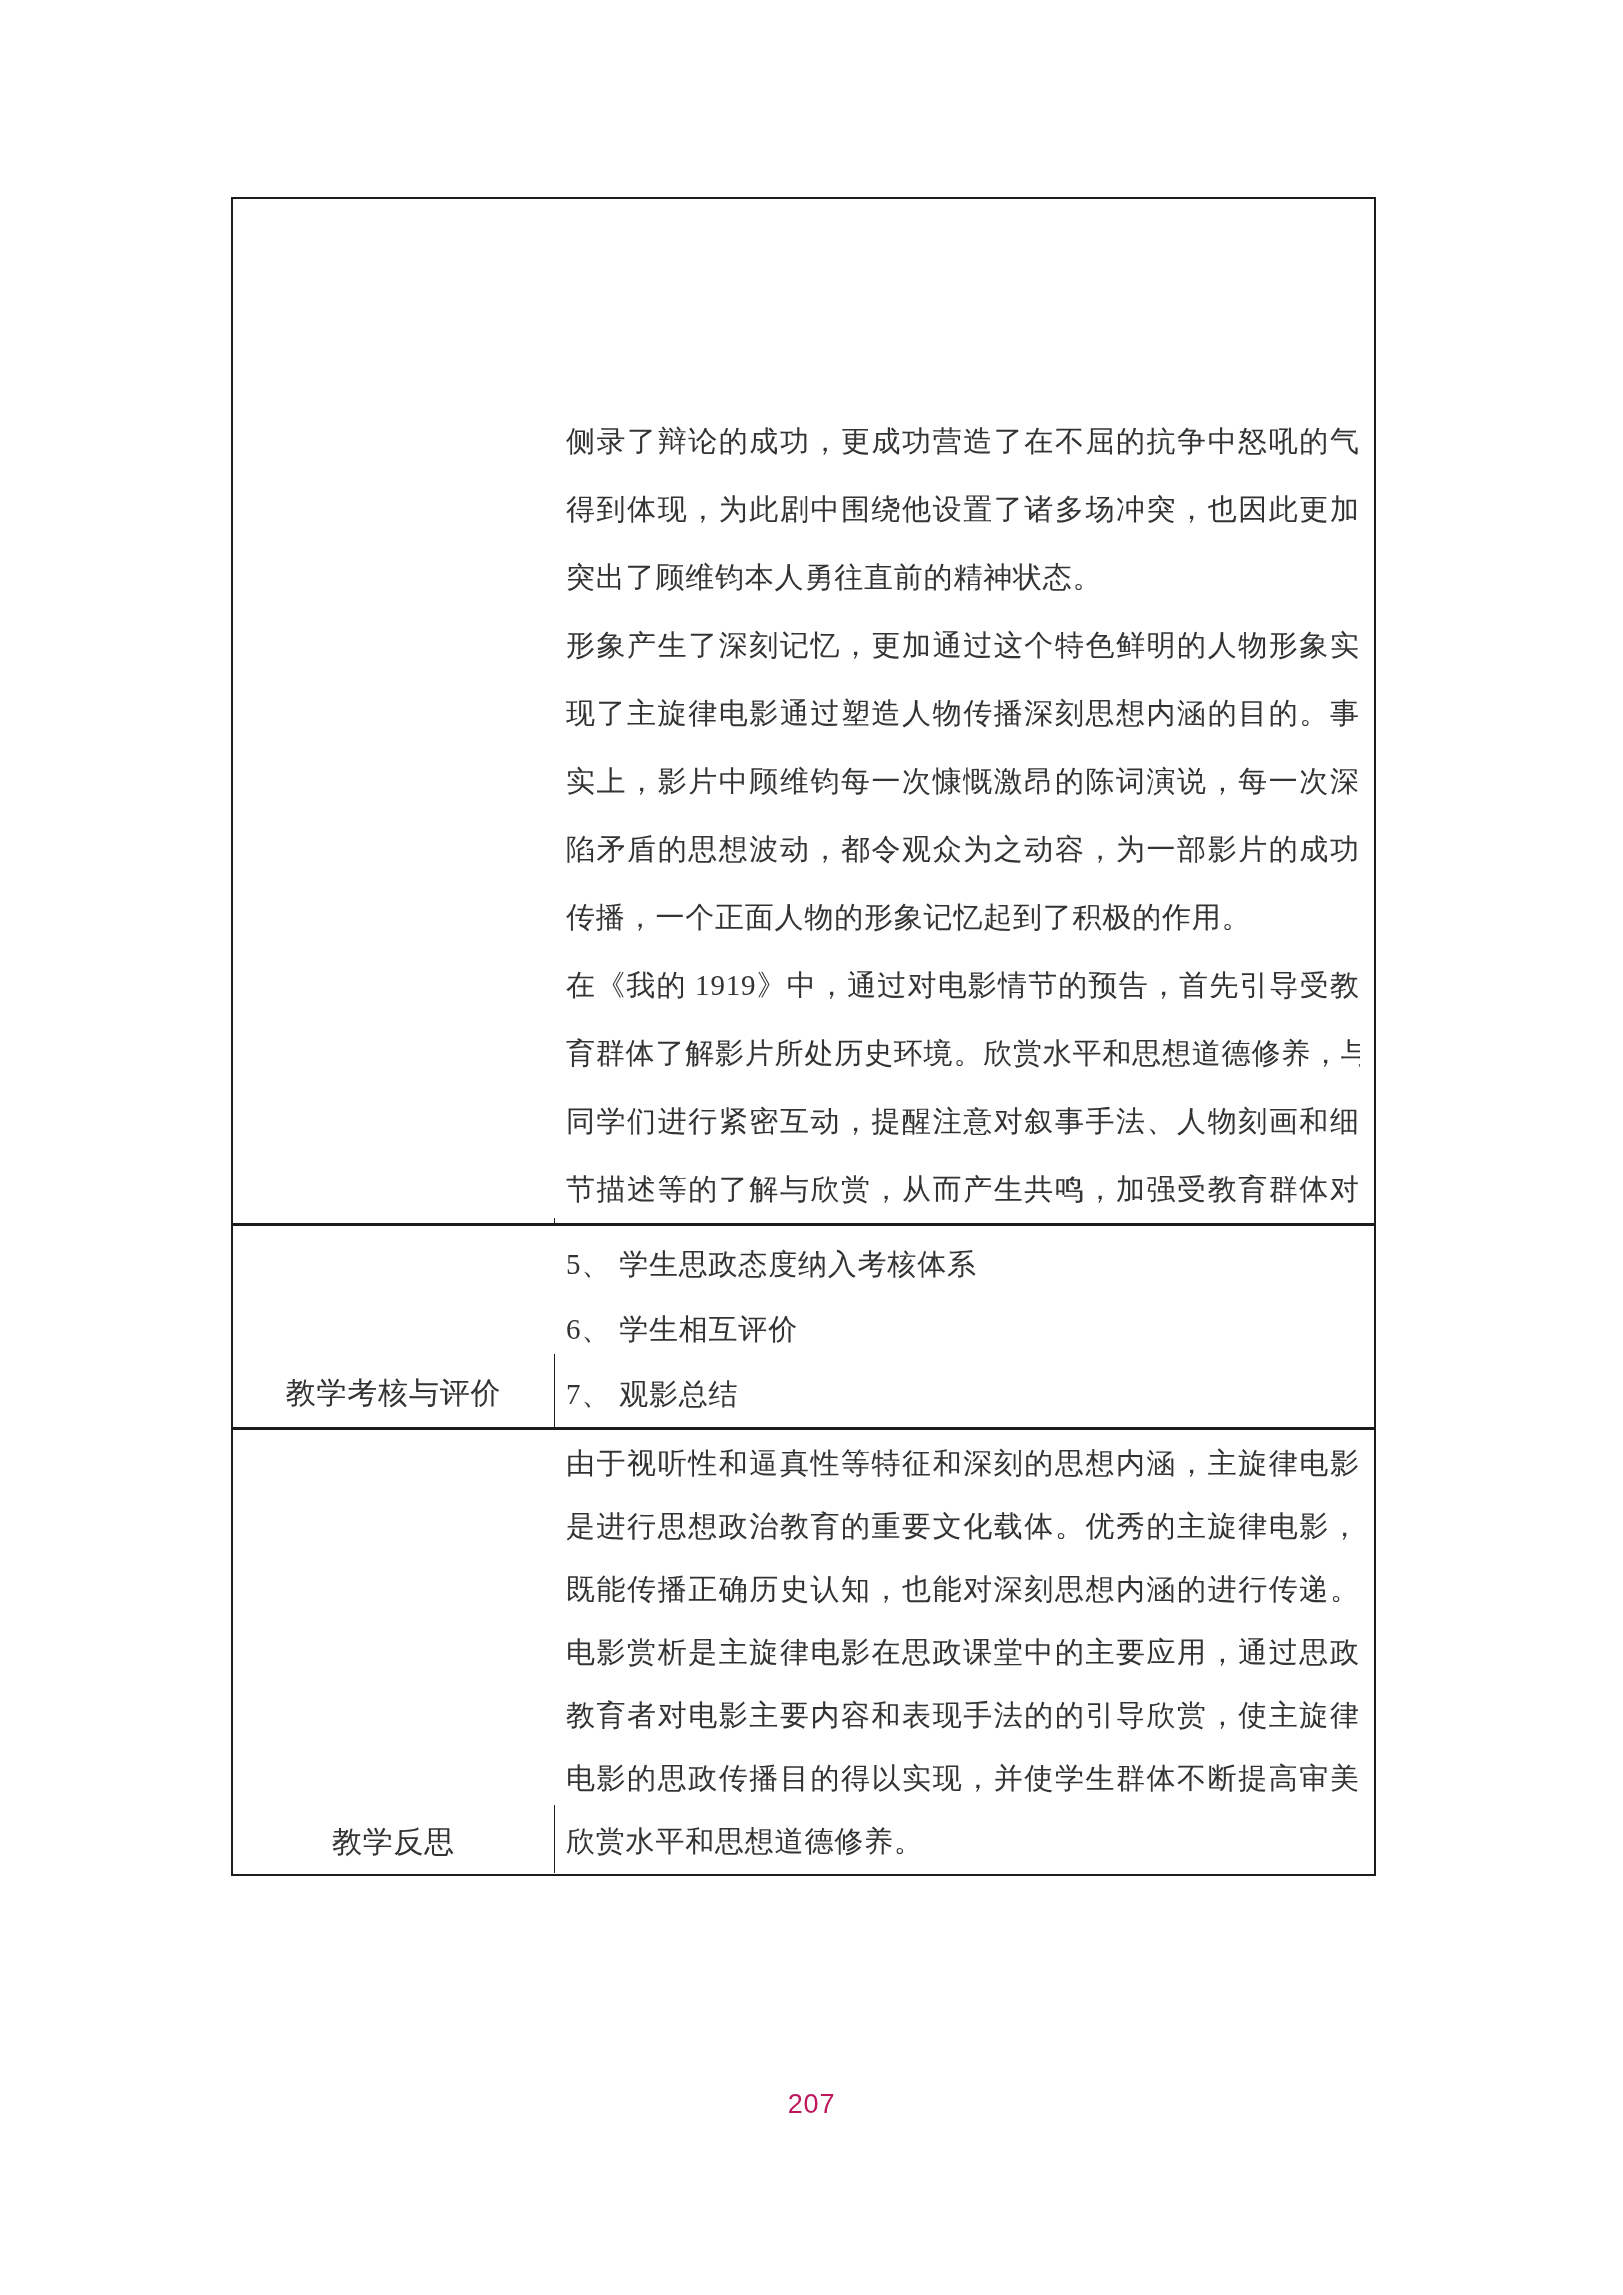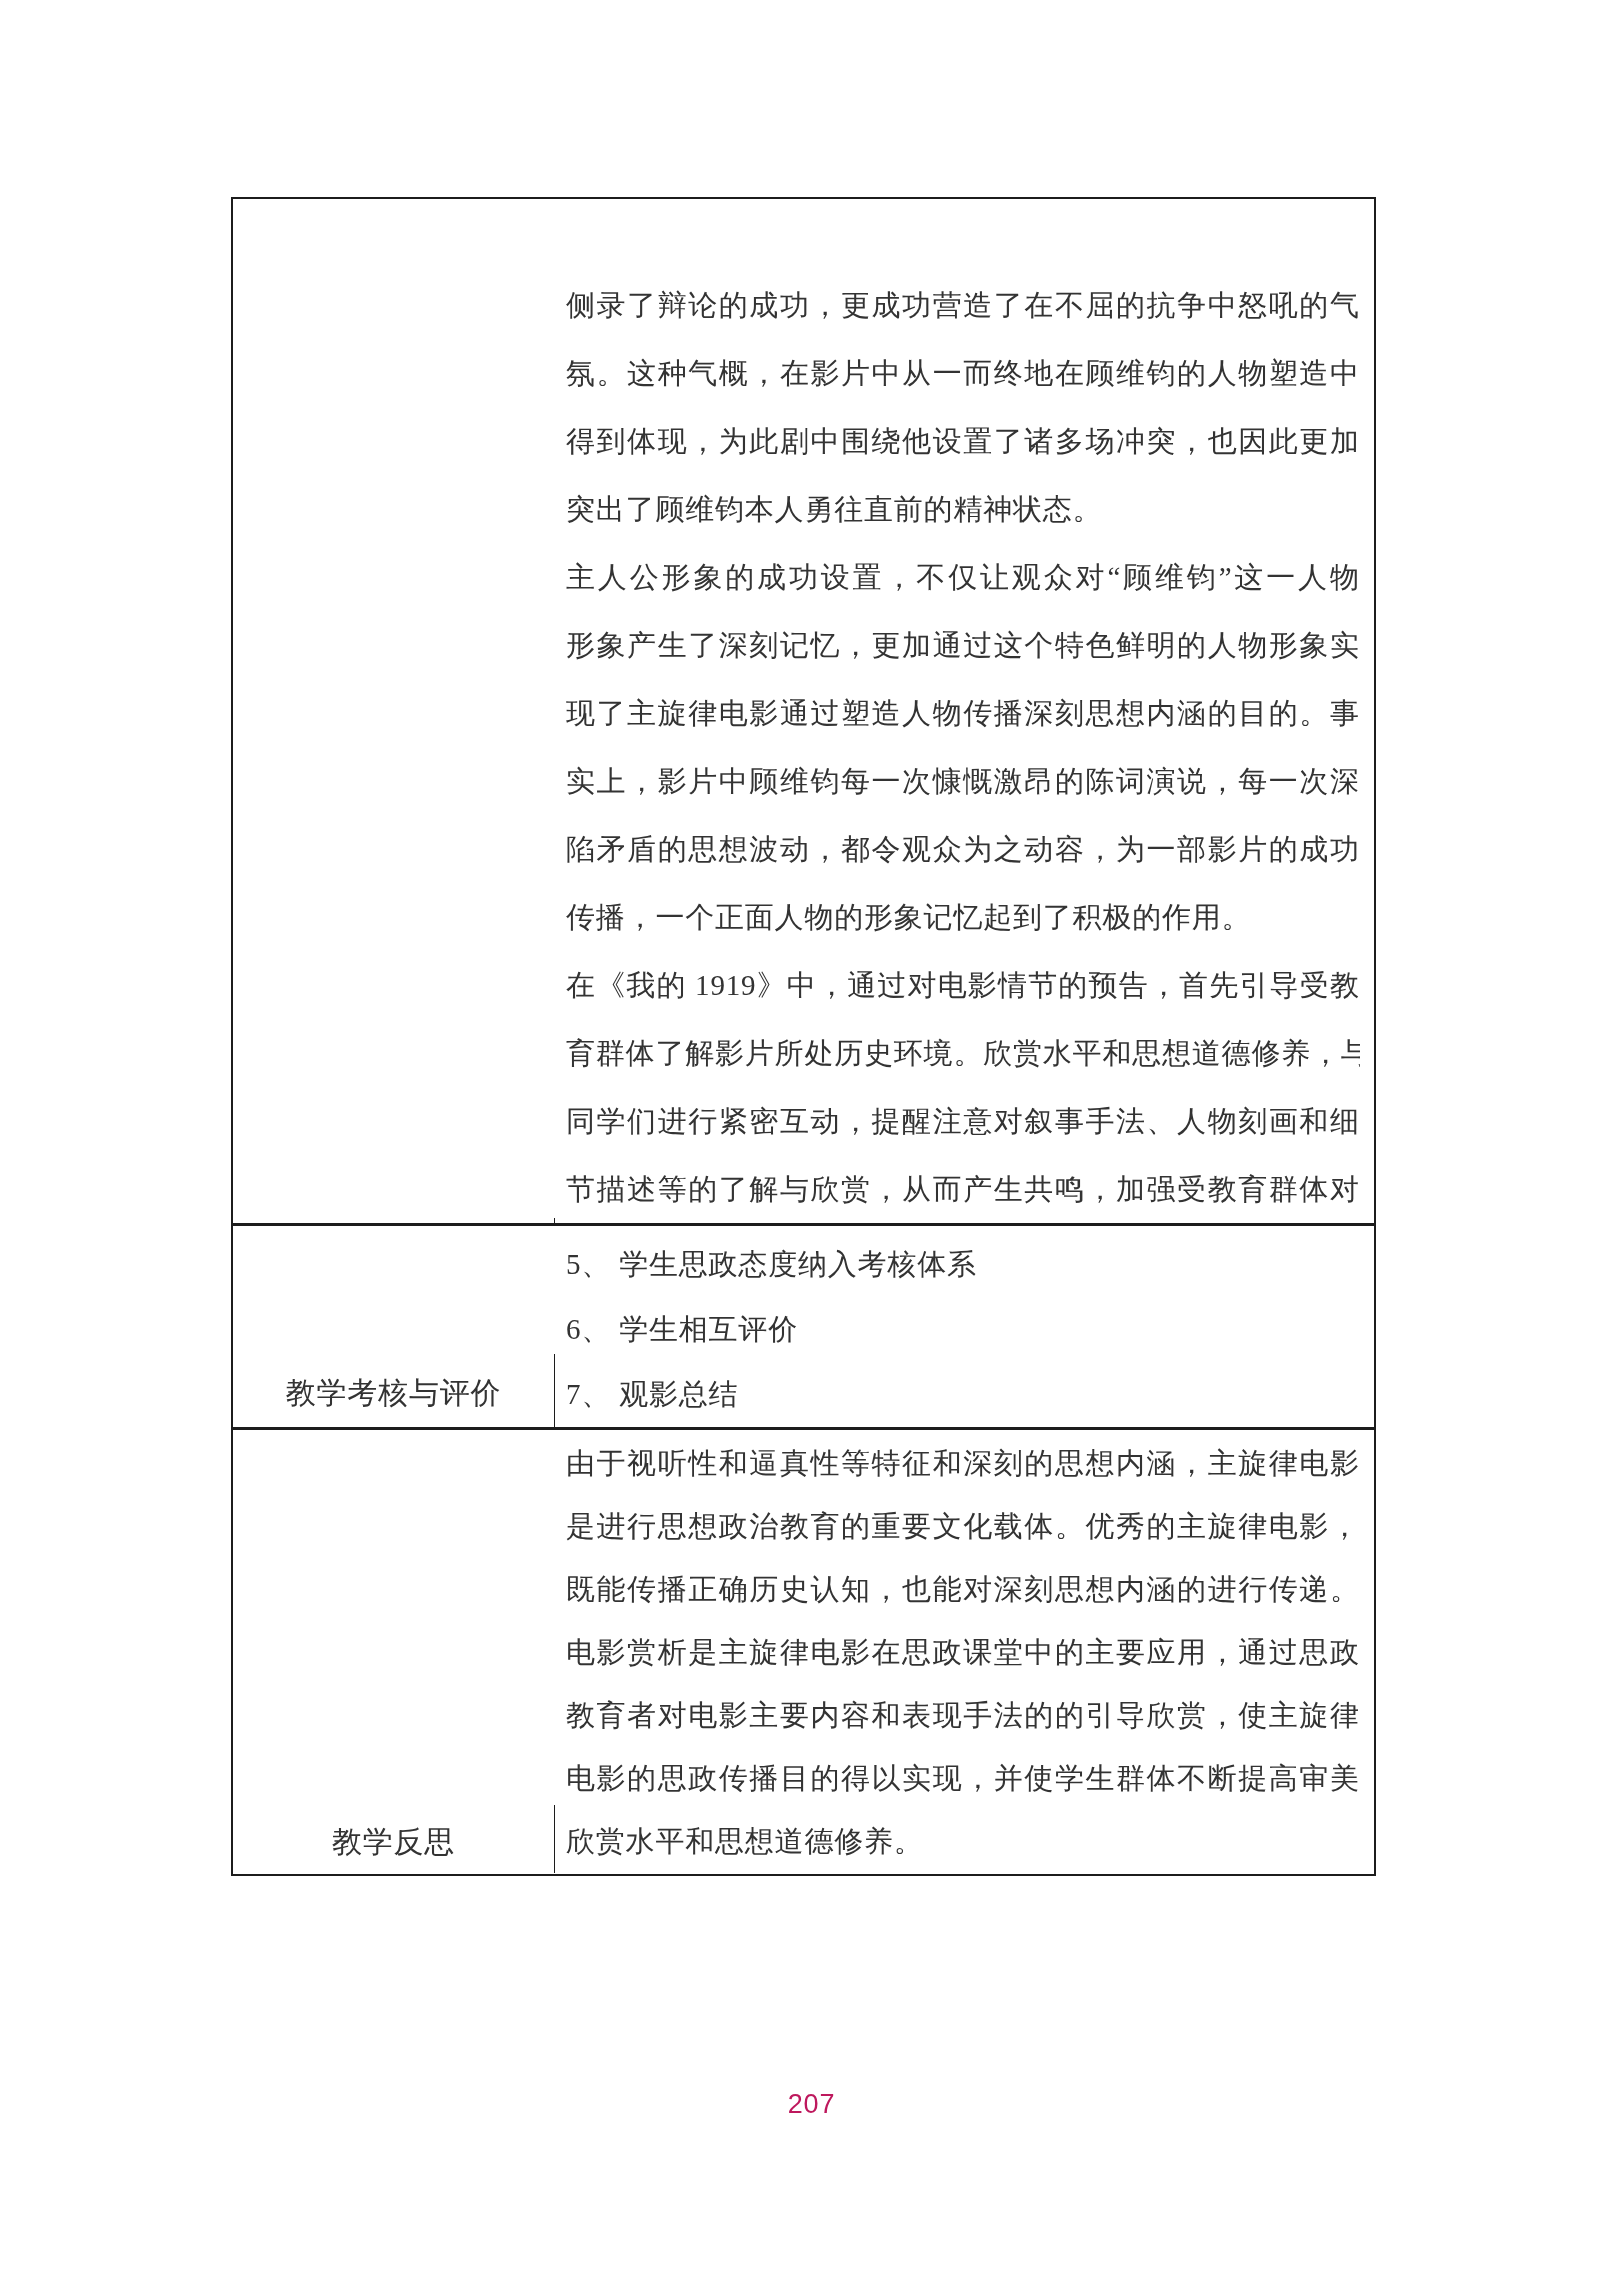"氛。这种气概，在影片中从一而终地在顾维钧的人物塑造中" div.ln { html: <div>氛。这种气概，在影片中从一而终地在顾维钧的人物塑造中</div> -> none }
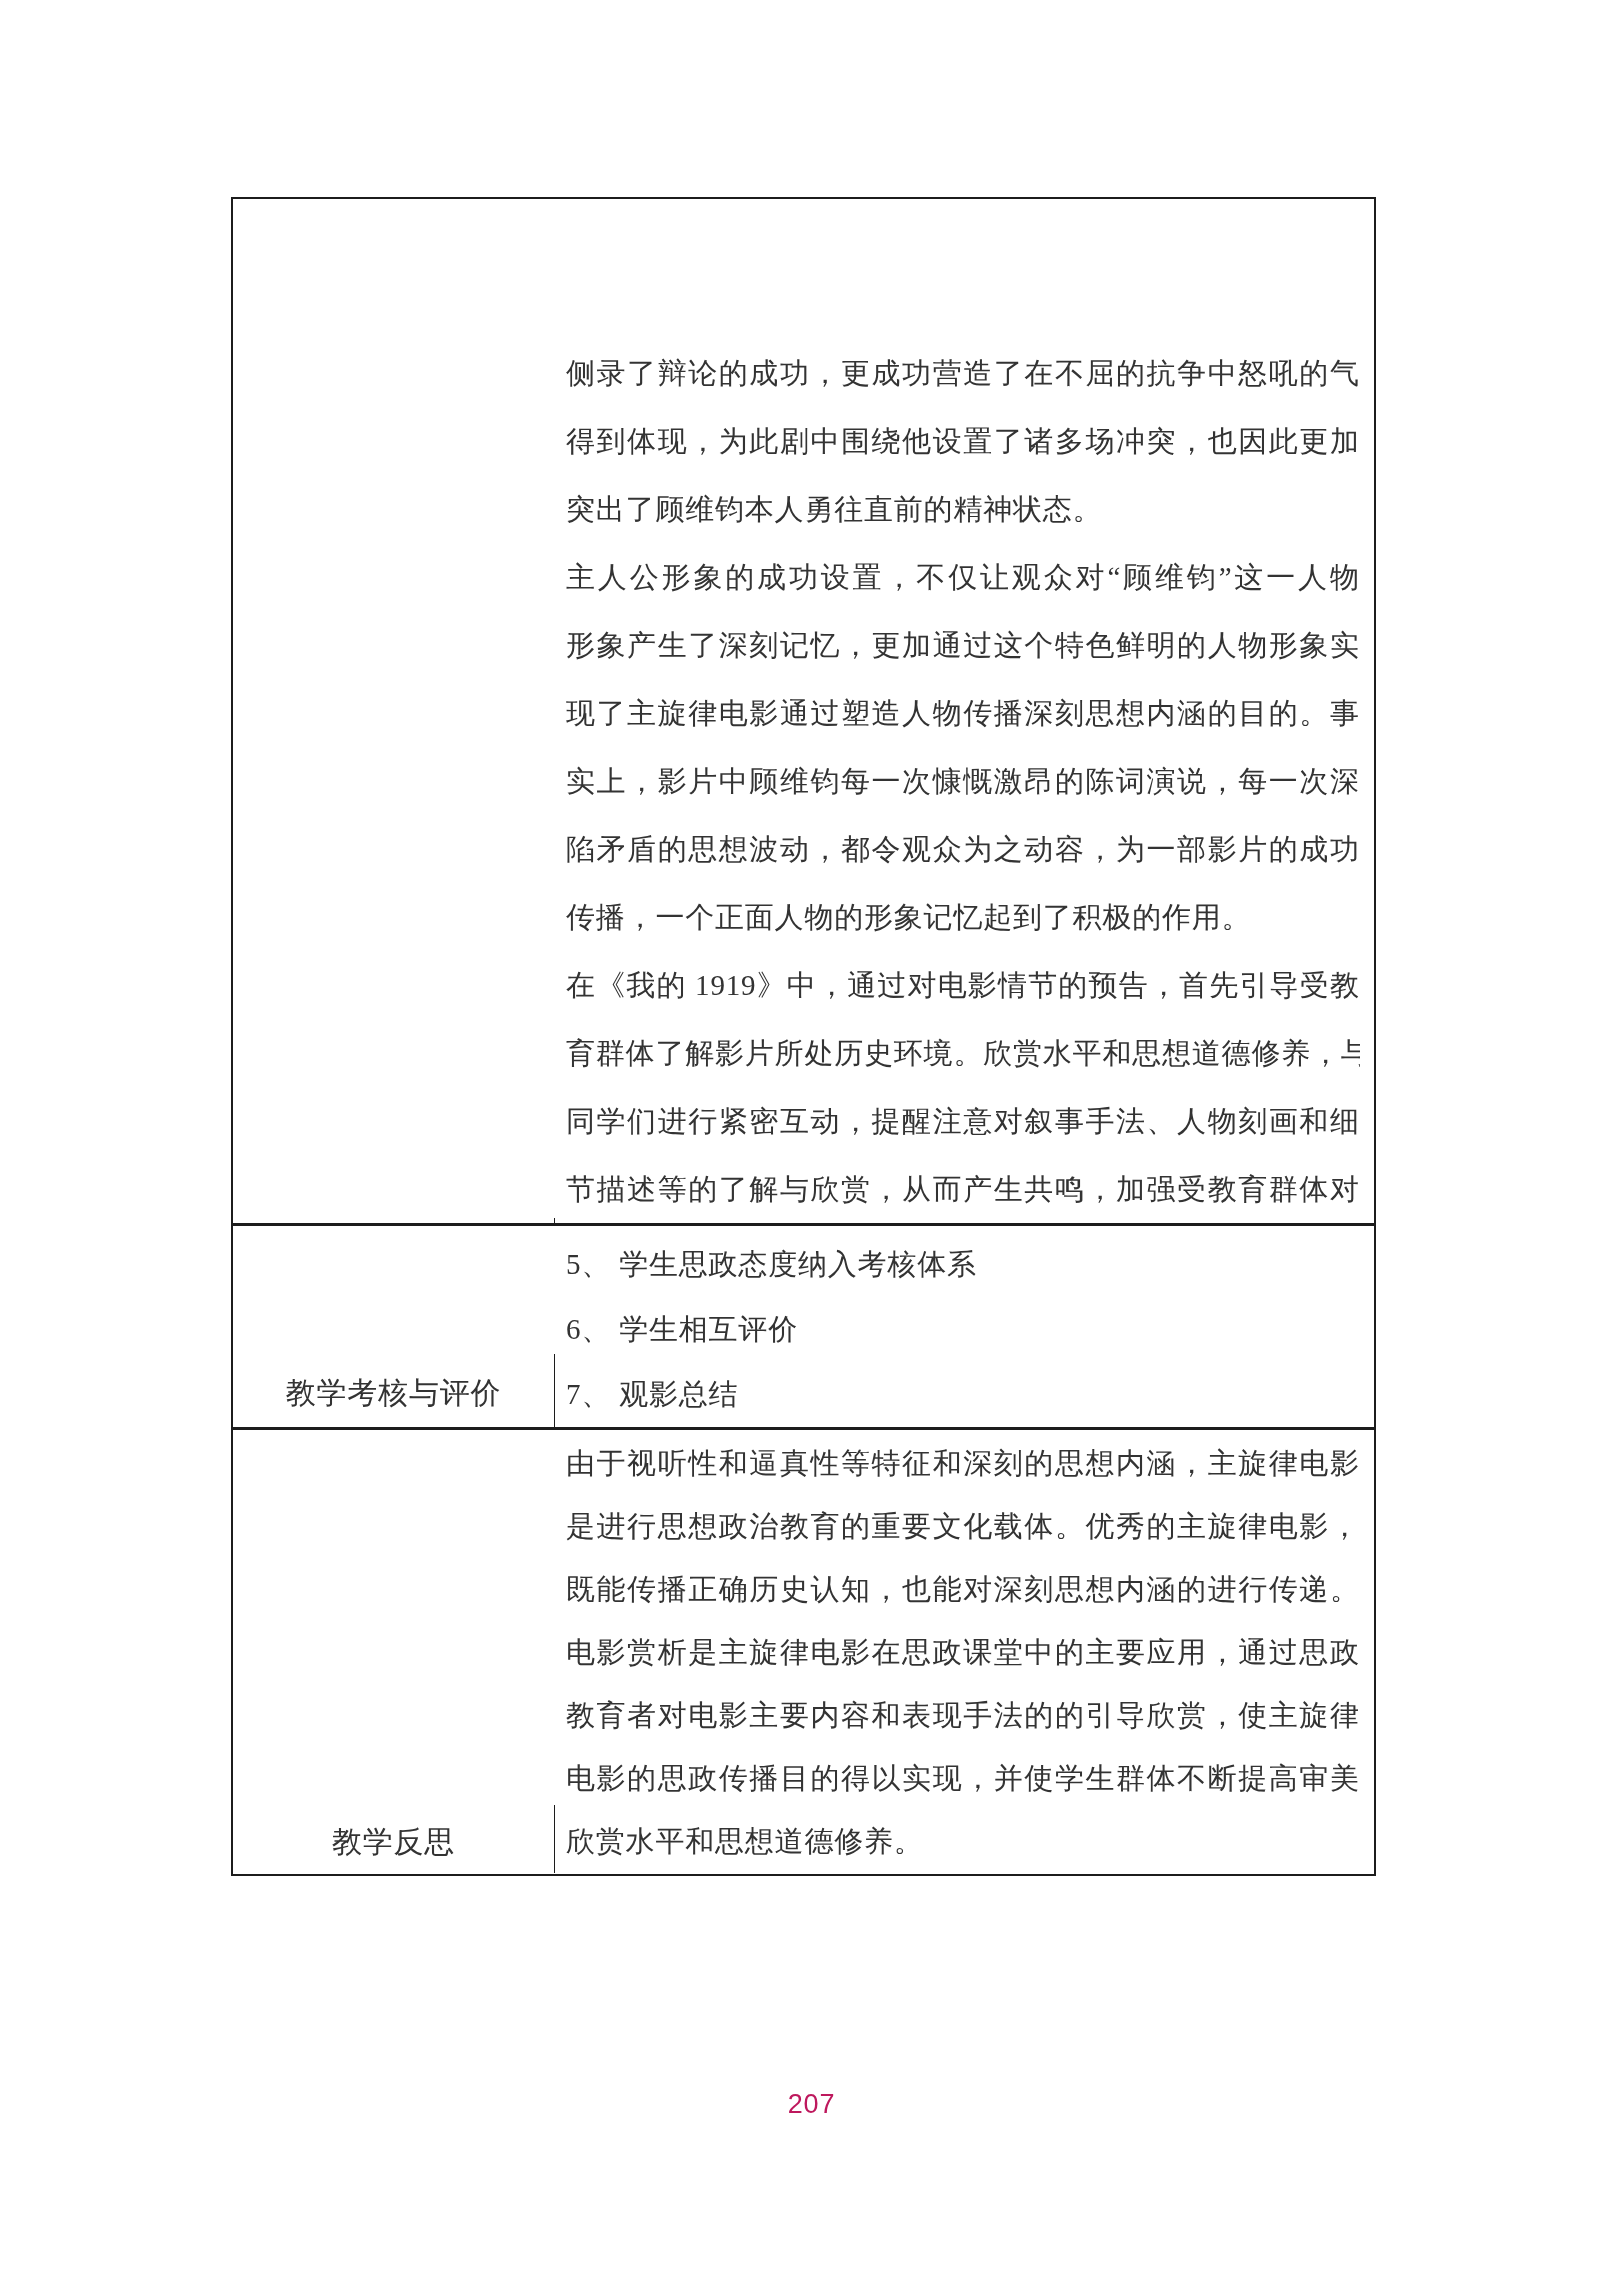"主人公形象的成功设置，不仅让观众对“顾维钧”这一人物" div.ln { html: <div>主人公形象的成功设置，不仅让观众对“顾维钧”这一人物</div> -> none }
